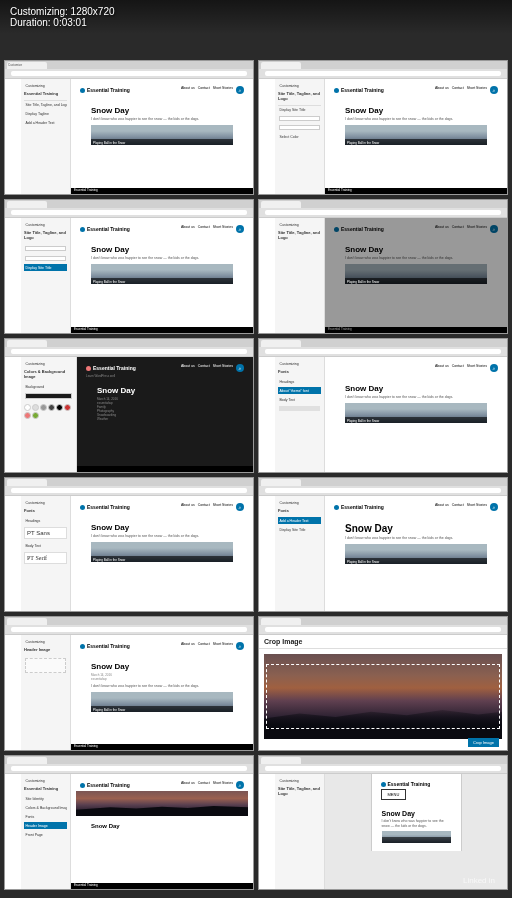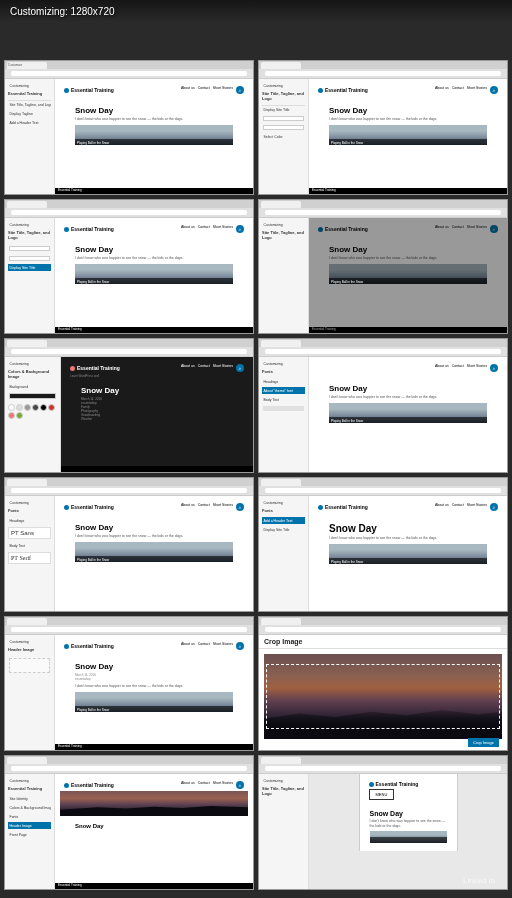"Duration: 0:03:01" div { html: none -> <div><span>Duration:</span> <span>0:03:01</span></div> }
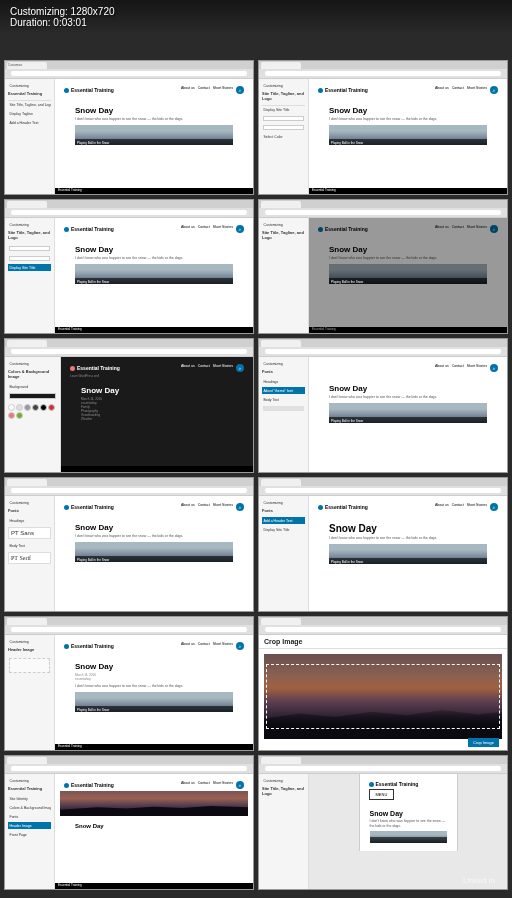"Snow Day" .wp-layout { padding-left: none -> 16px }
